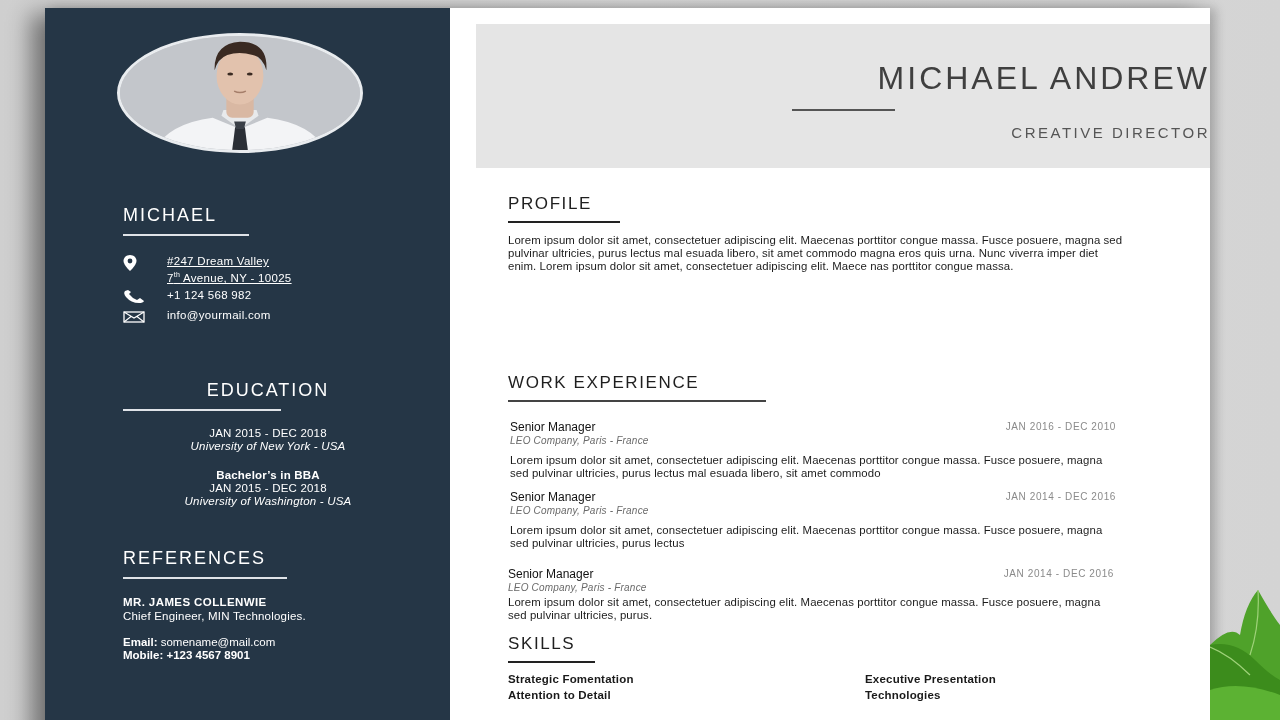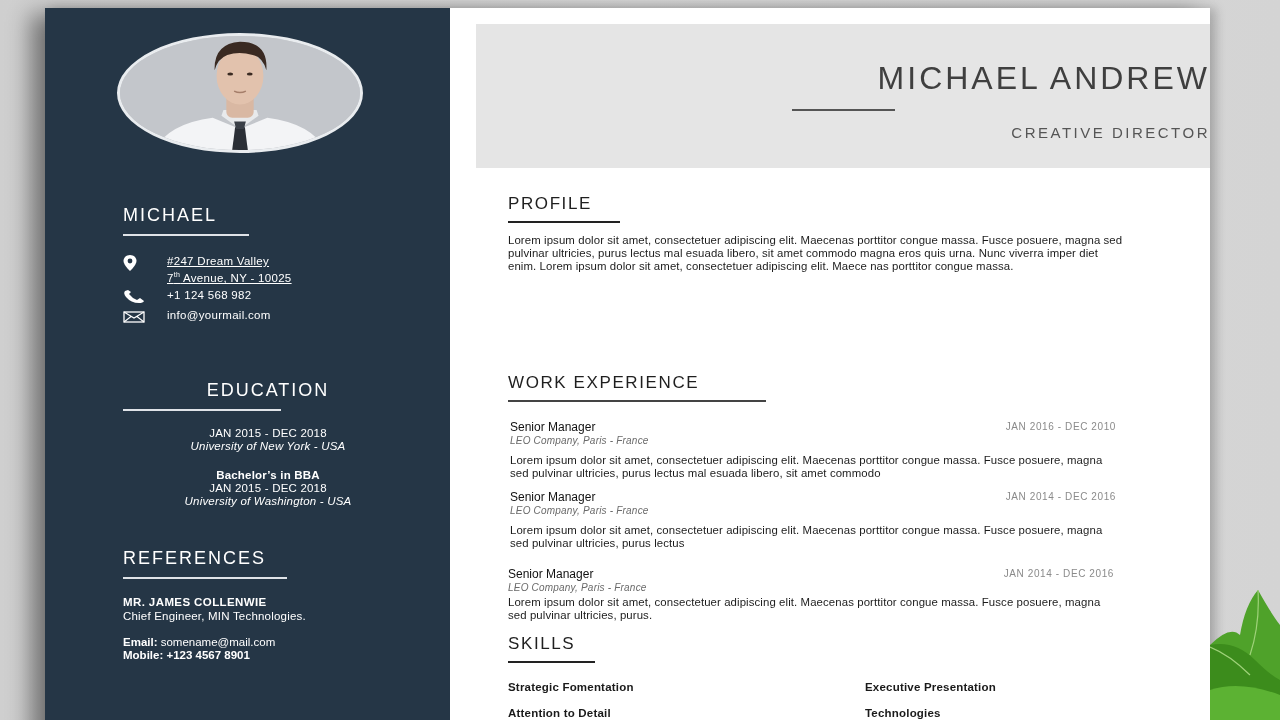"Strategic Fomentation" .skill-grid { margin-top: 18px -> 10px; row-gap: 14px -> 4px }
